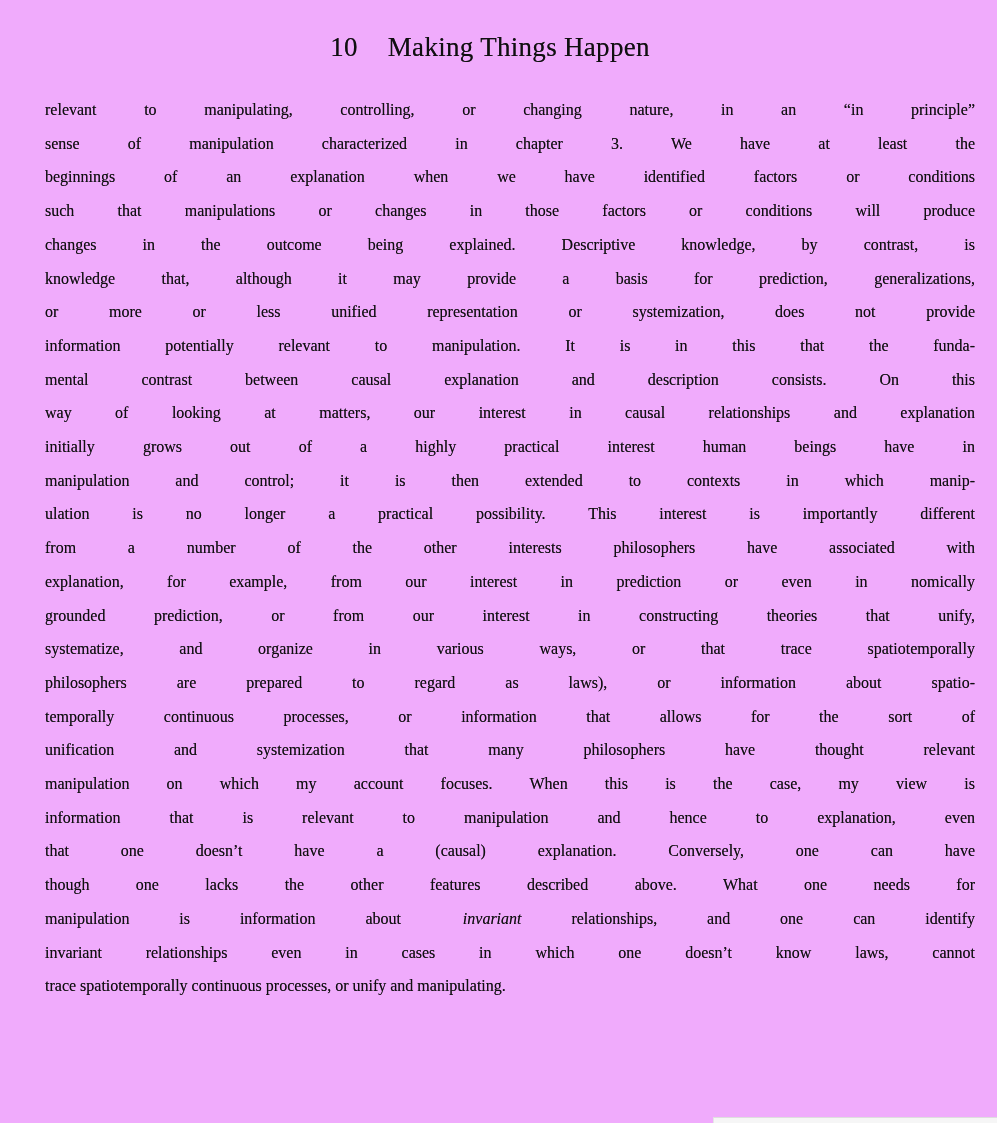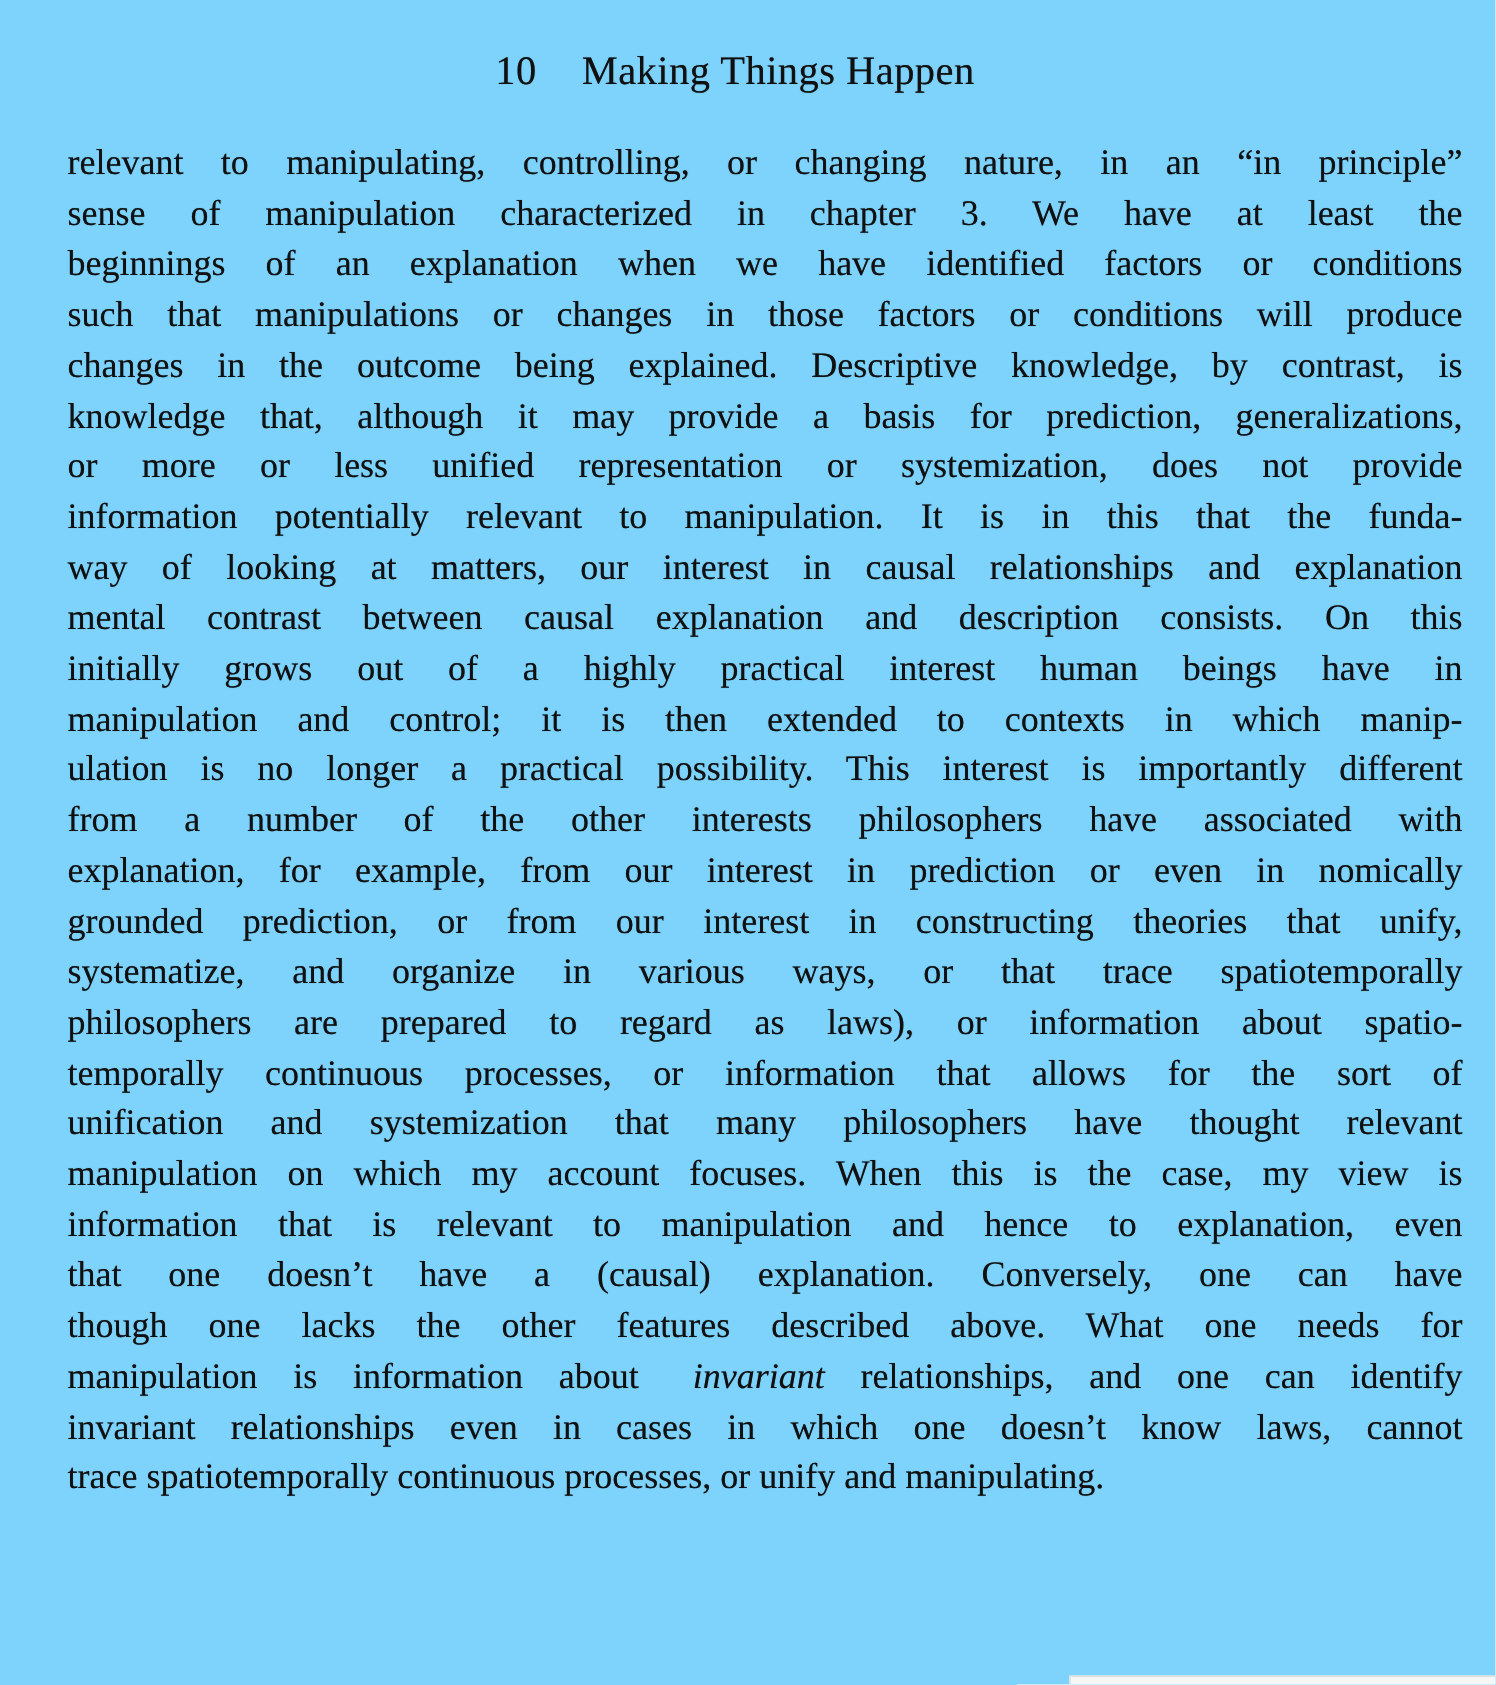"10 Making Things Happen" .page { background: #7dd3fc -> #f0abfc }
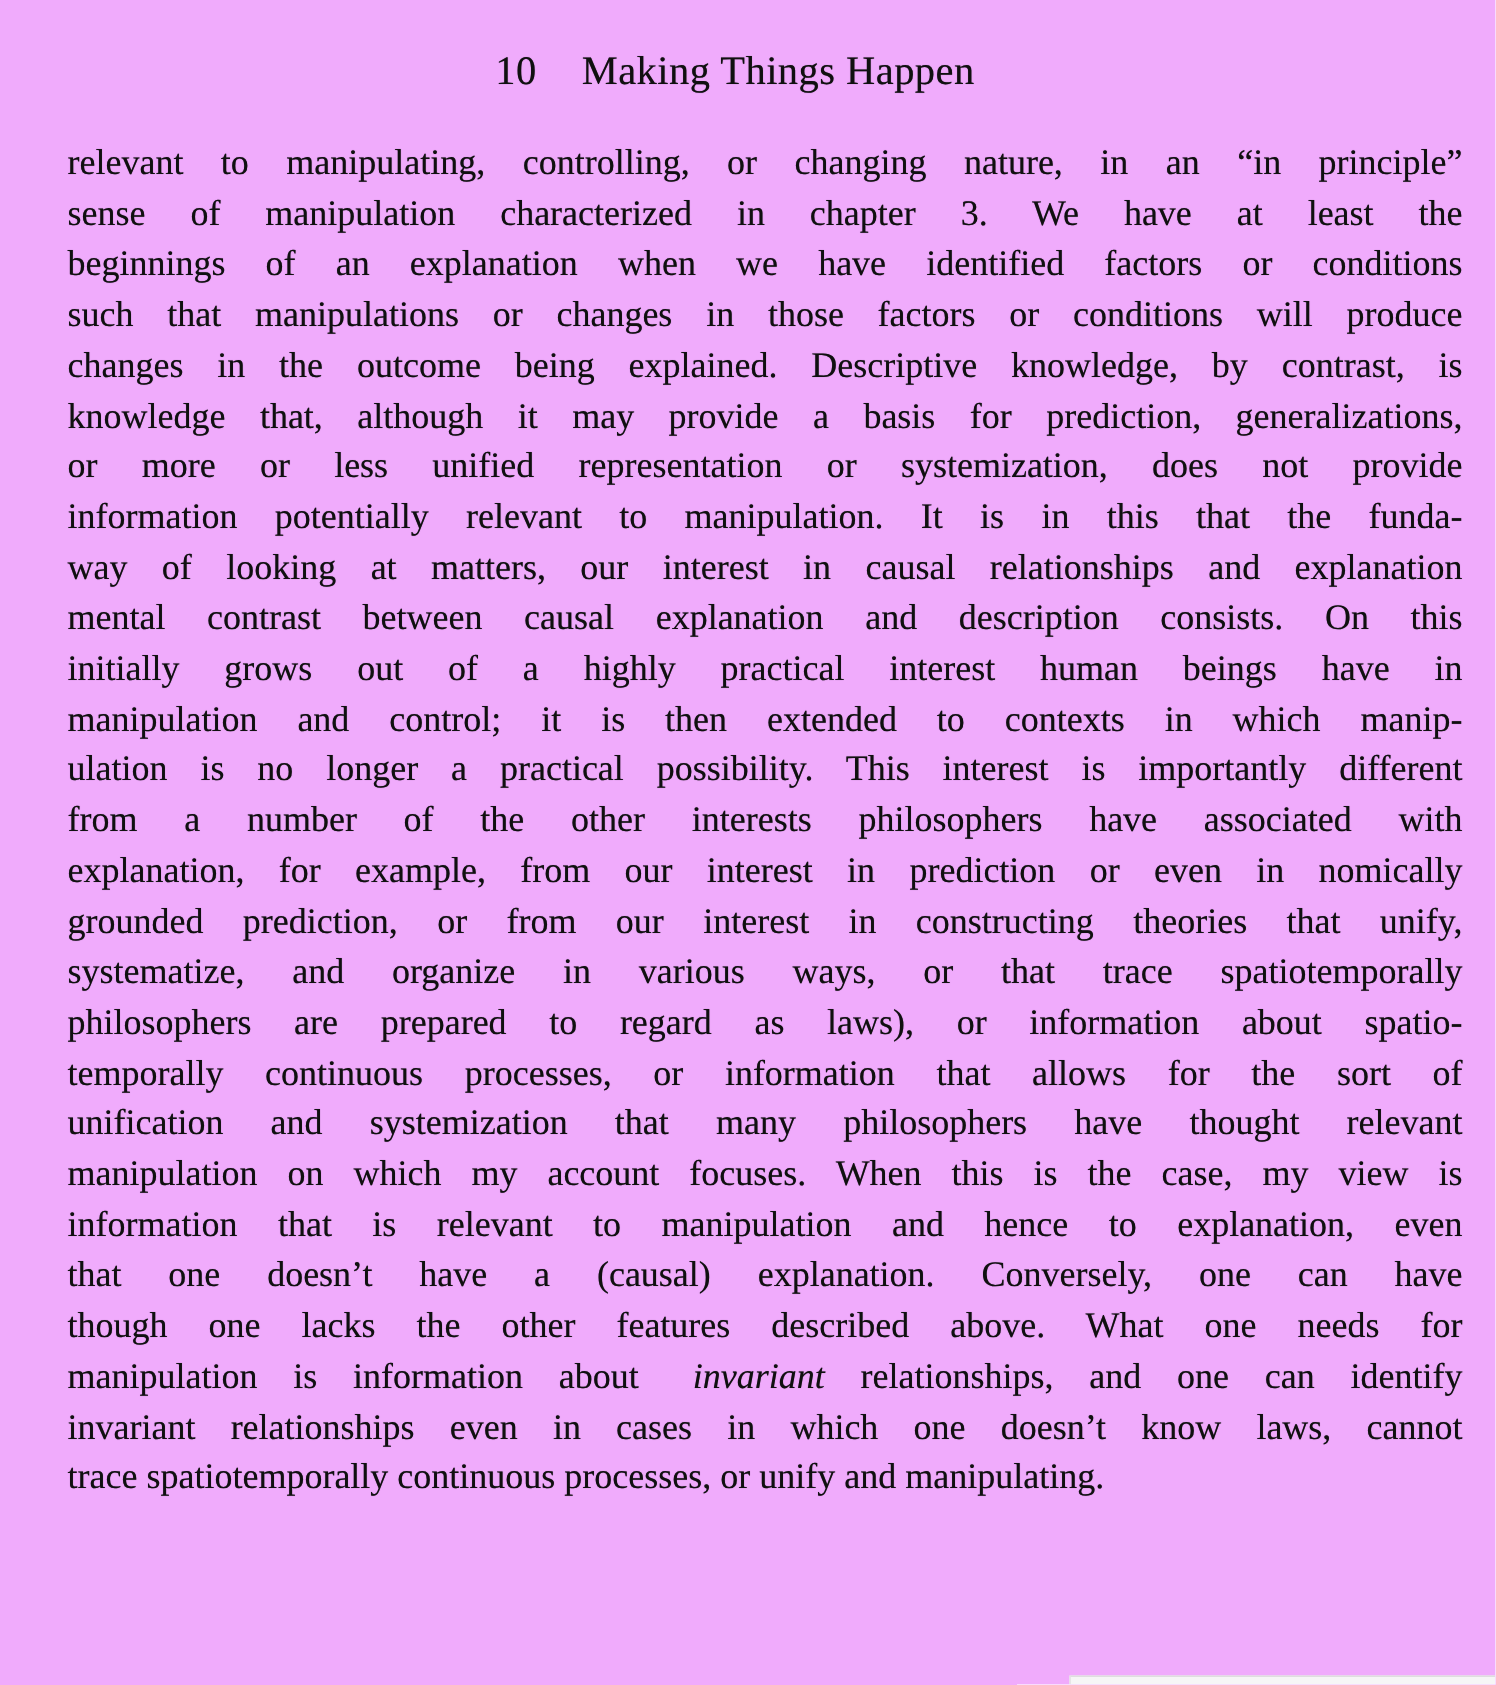"relevant to manipulating, controlling," .body-text { font-size: 24px -> 16px }
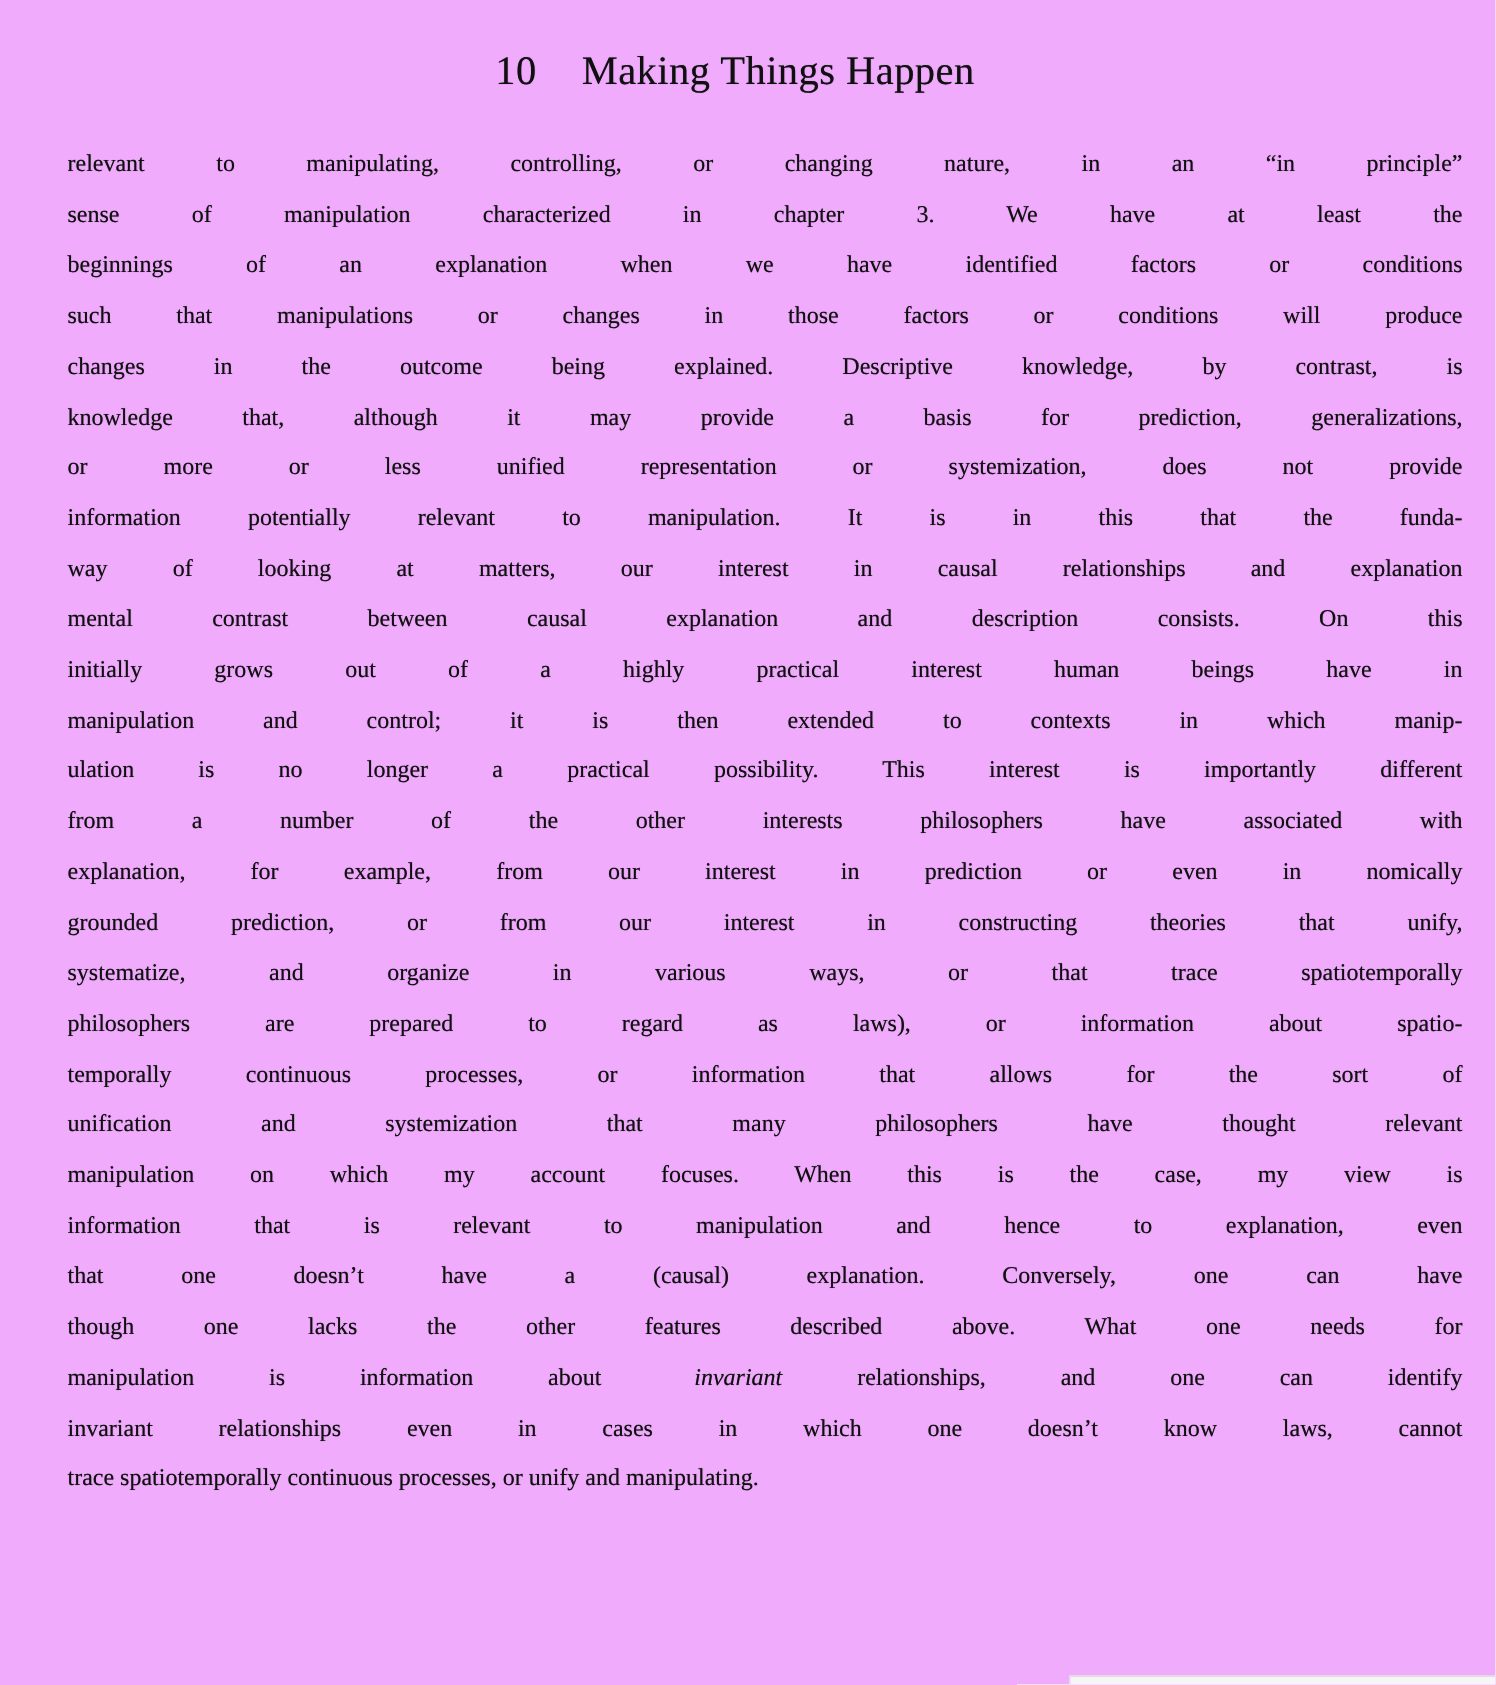"way of looking at matters," div.line { order: before "mental contrast between causal" -> after "mental contrast between causal" }
